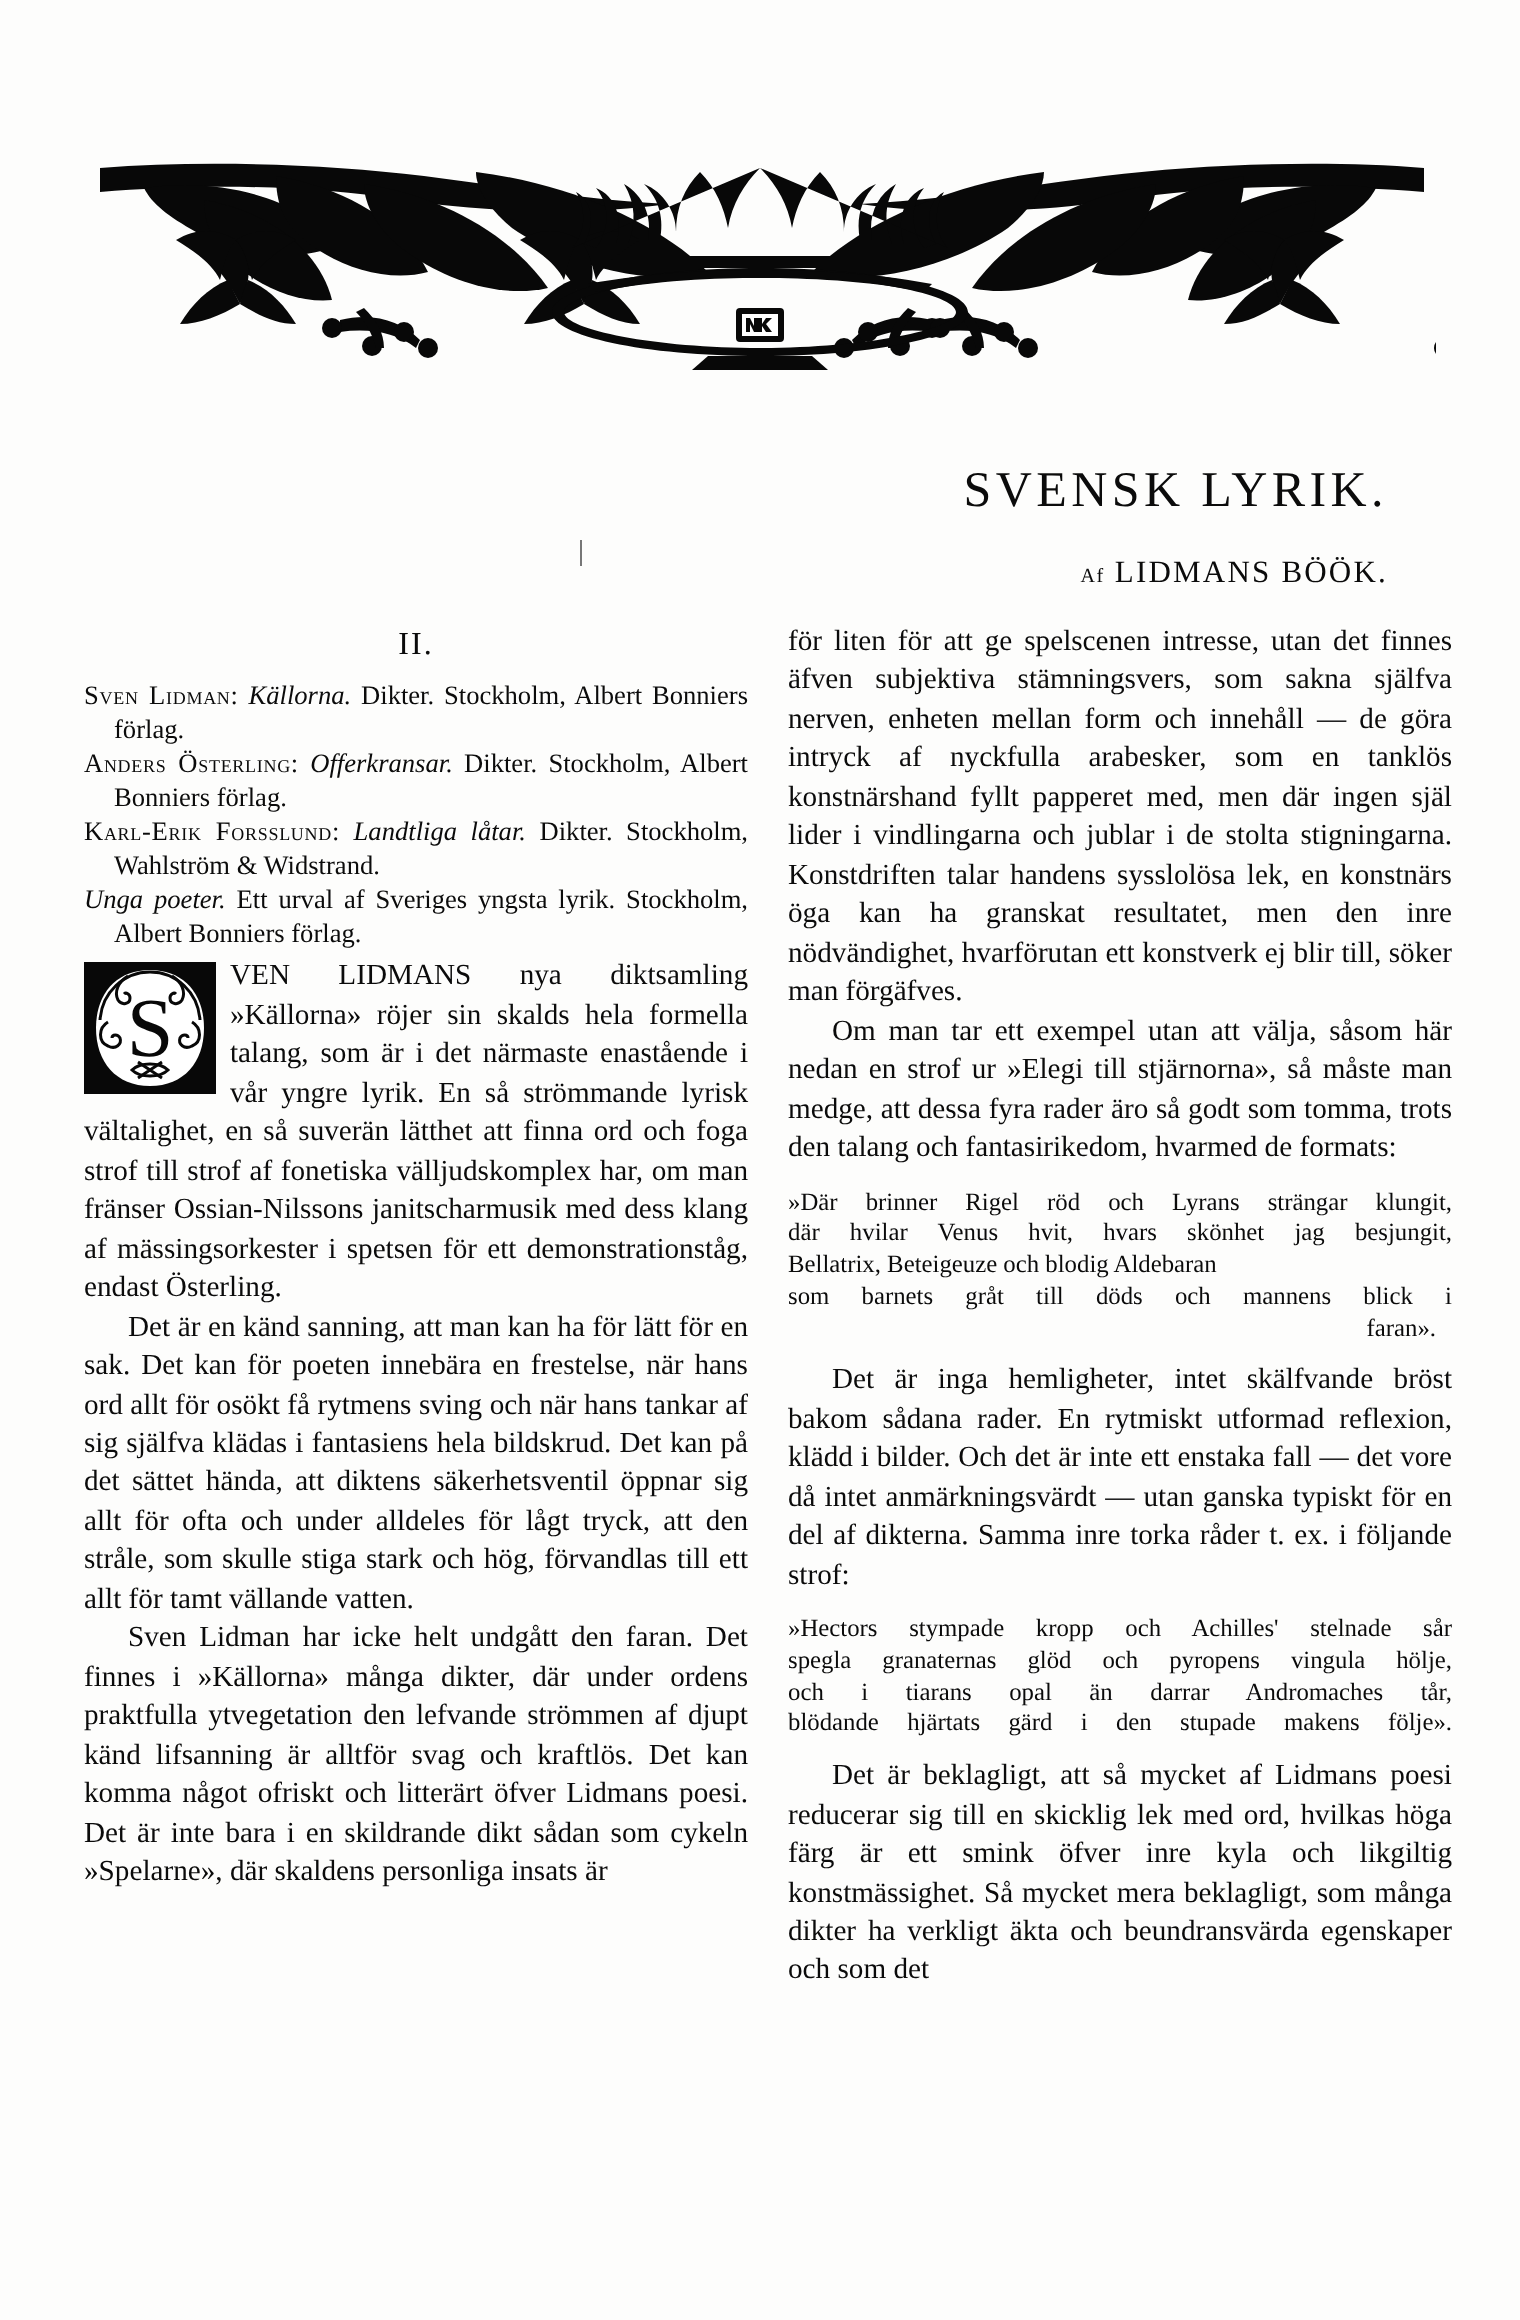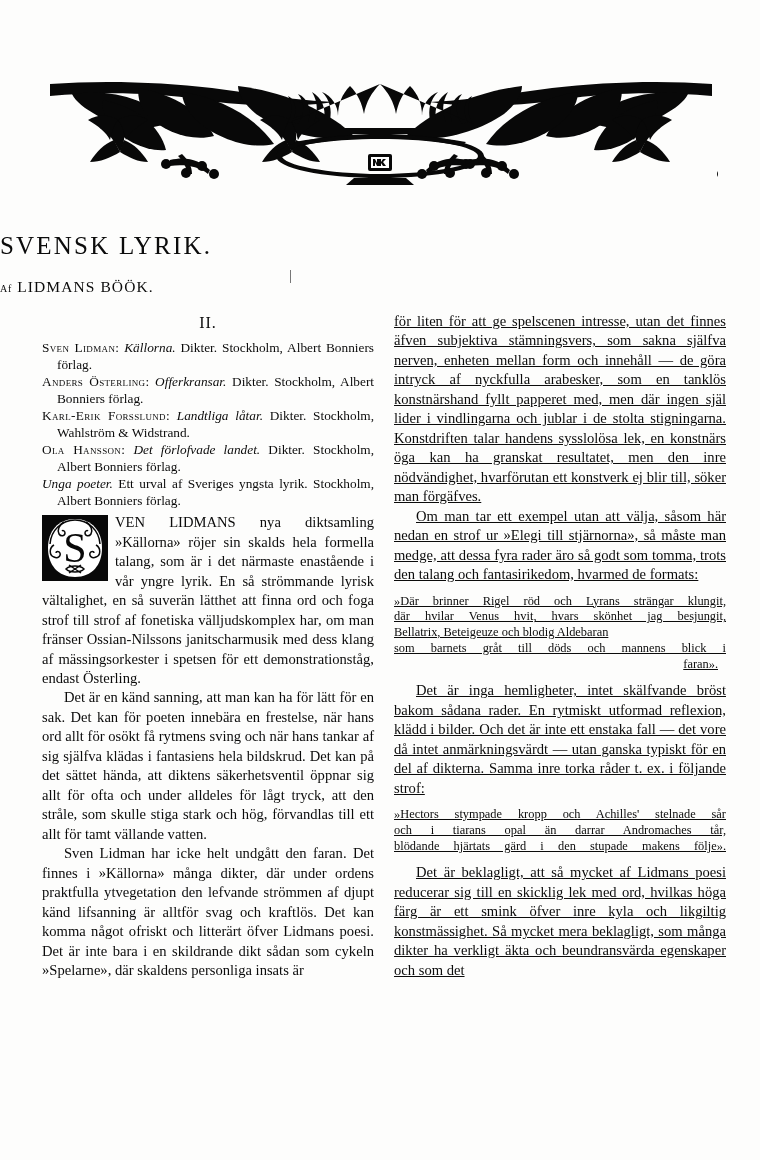"SVENSK LYRIK." .title-block { text-align: left -> right }
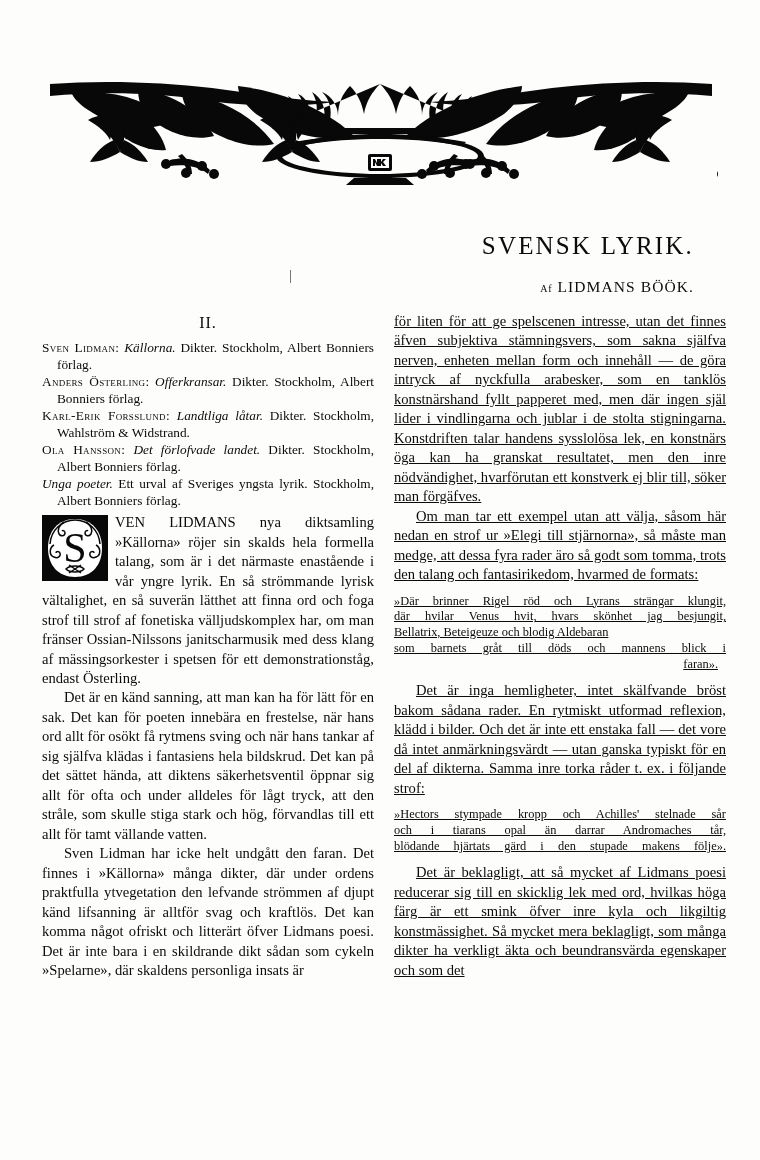"för liten för att ge" .col-right { text-decoration: underline -> none }
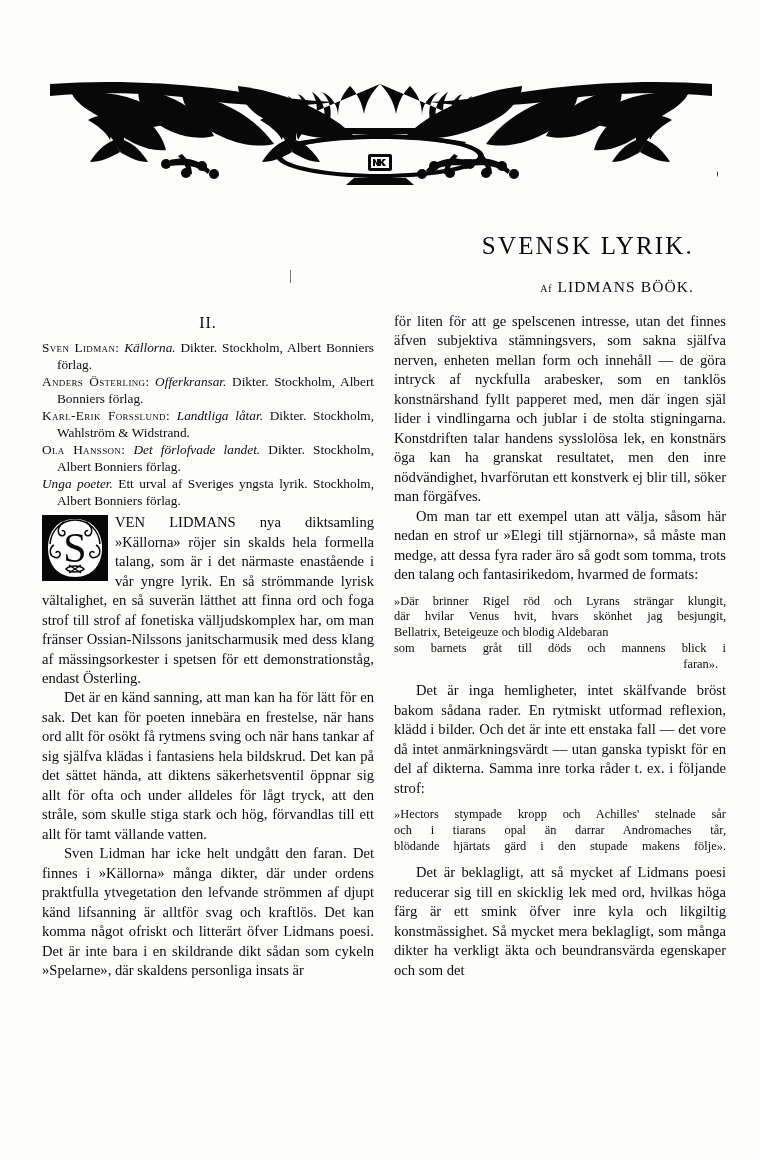"Ola Hansson: Det förlofvade landet." div.entry { html: <div> <span>Ola Hansson:</span> <span>Det förlofvade landet.</span><span> Dikter. Stockholm, Albert Bonniers förlag.</span> </div> -> none }
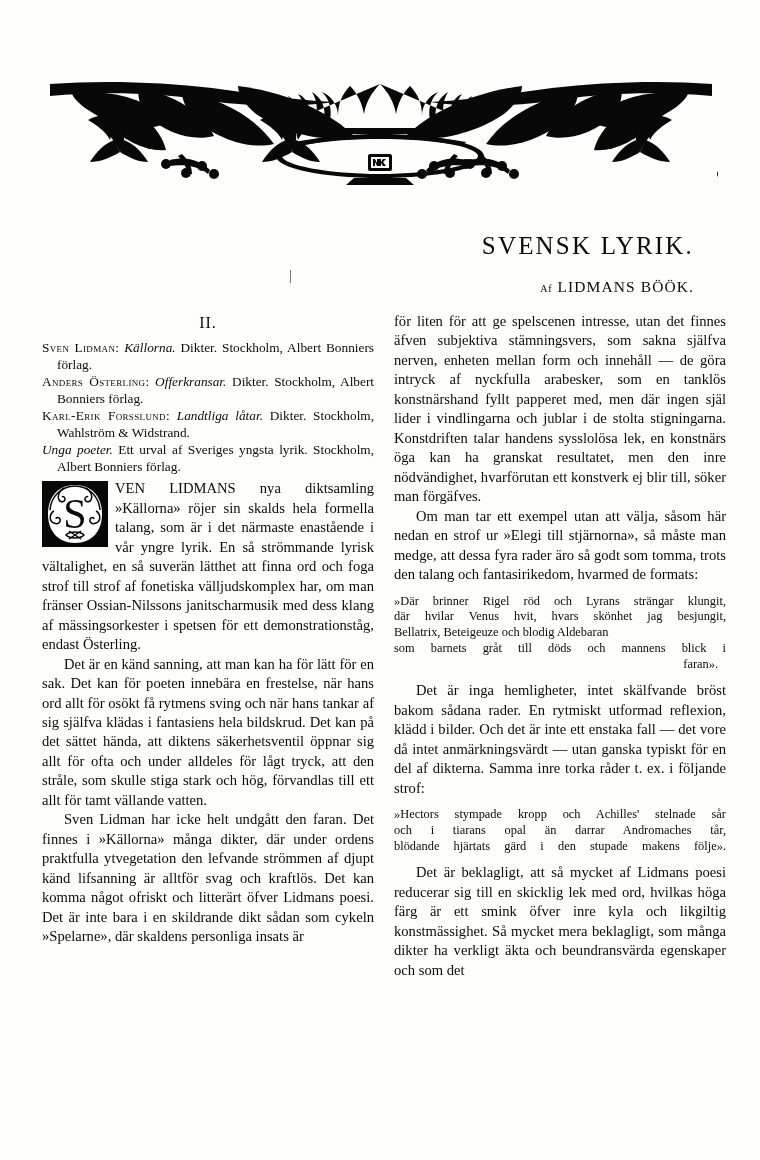"spegla granaternas glöd och pyropens" span.vline { html: none -> <span>spegla granaternas glöd och pyropens vingula hölje,</span> }
